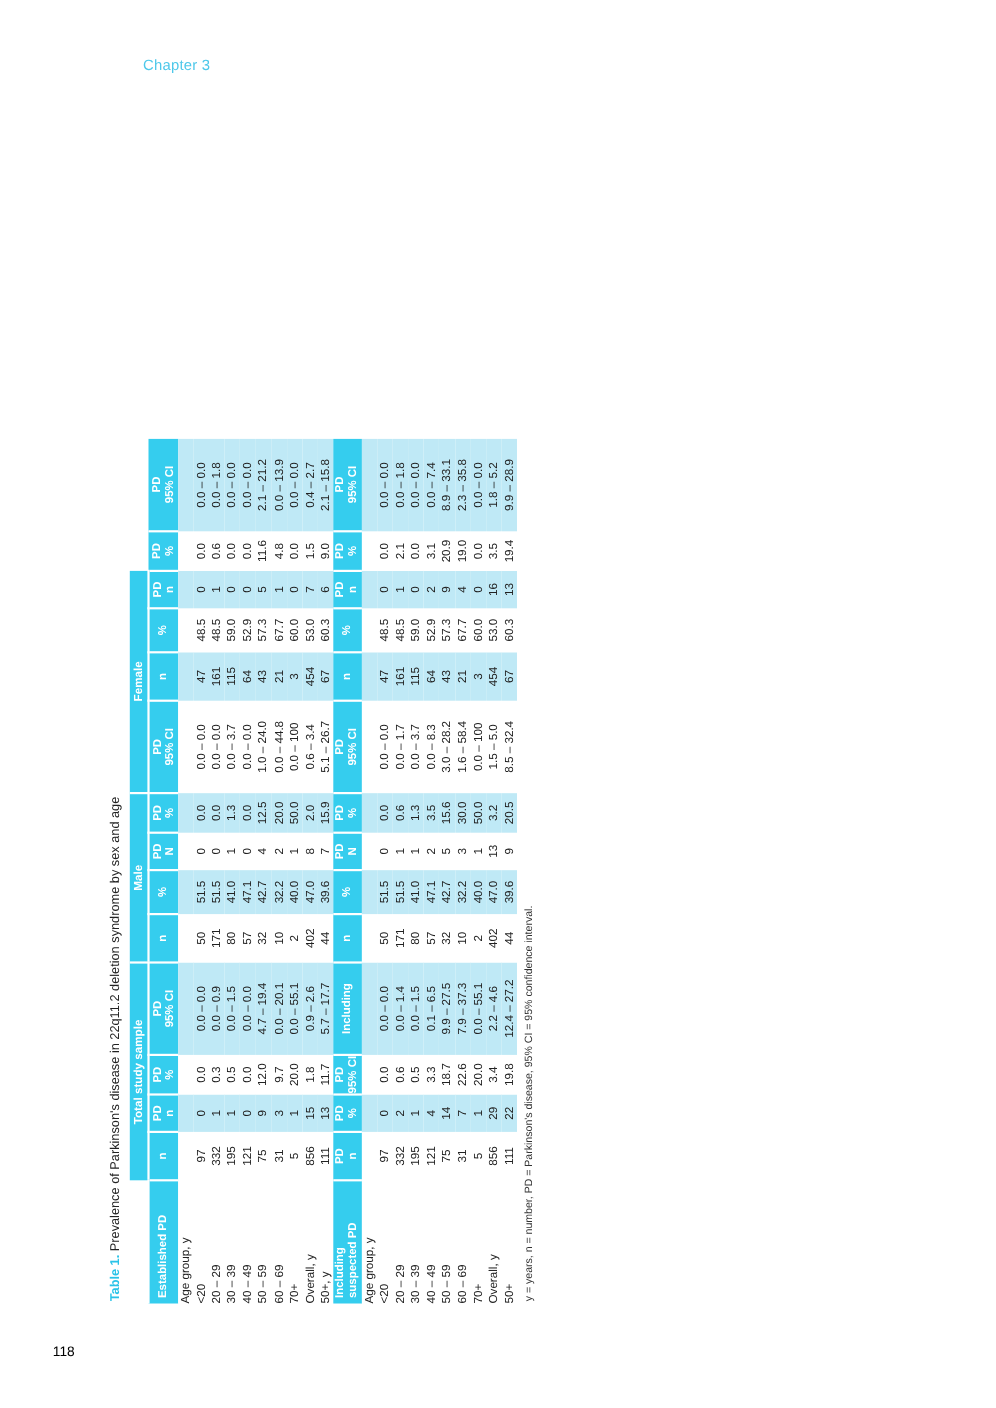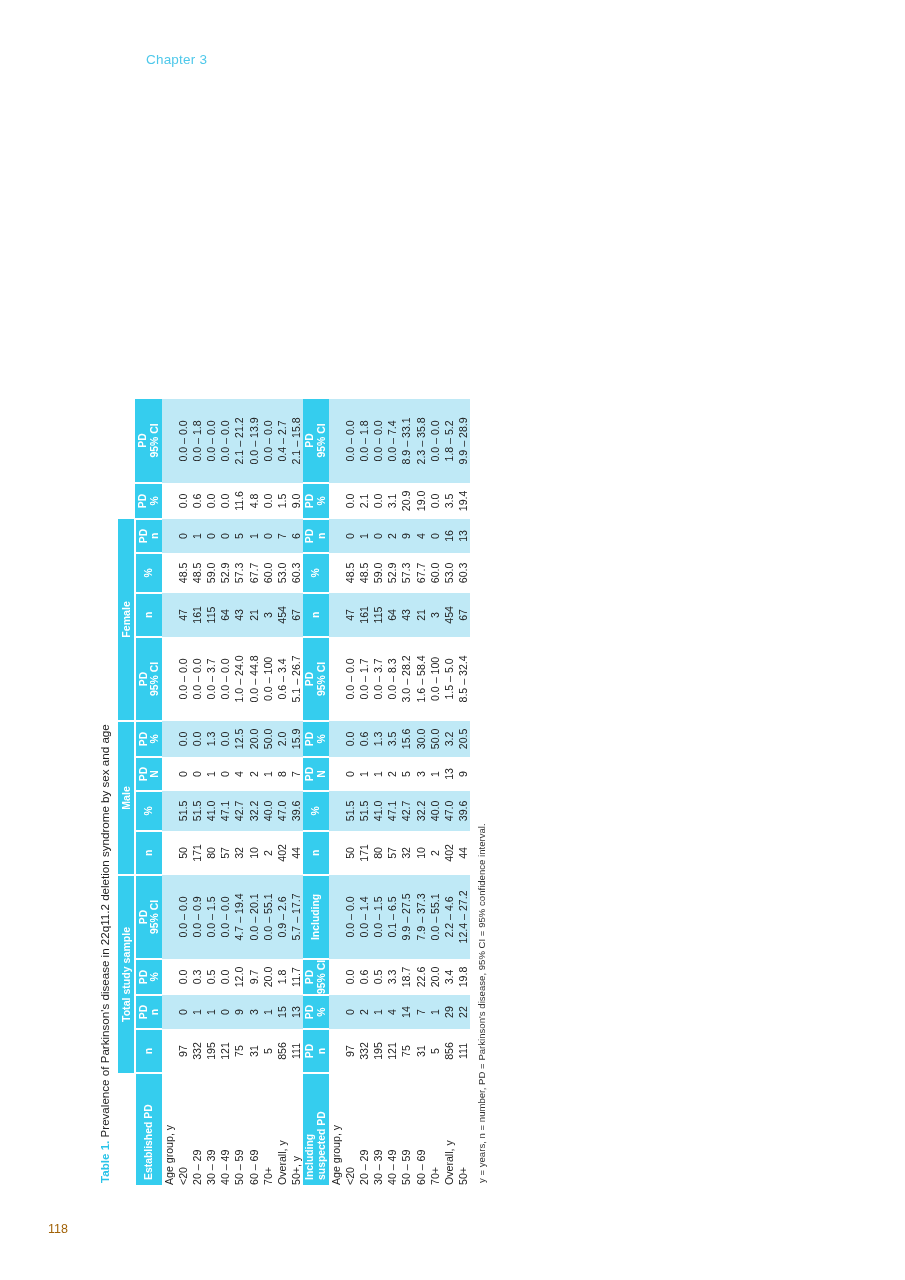"Chapter 3" #chapter-label { margin-left: 16px -> none }
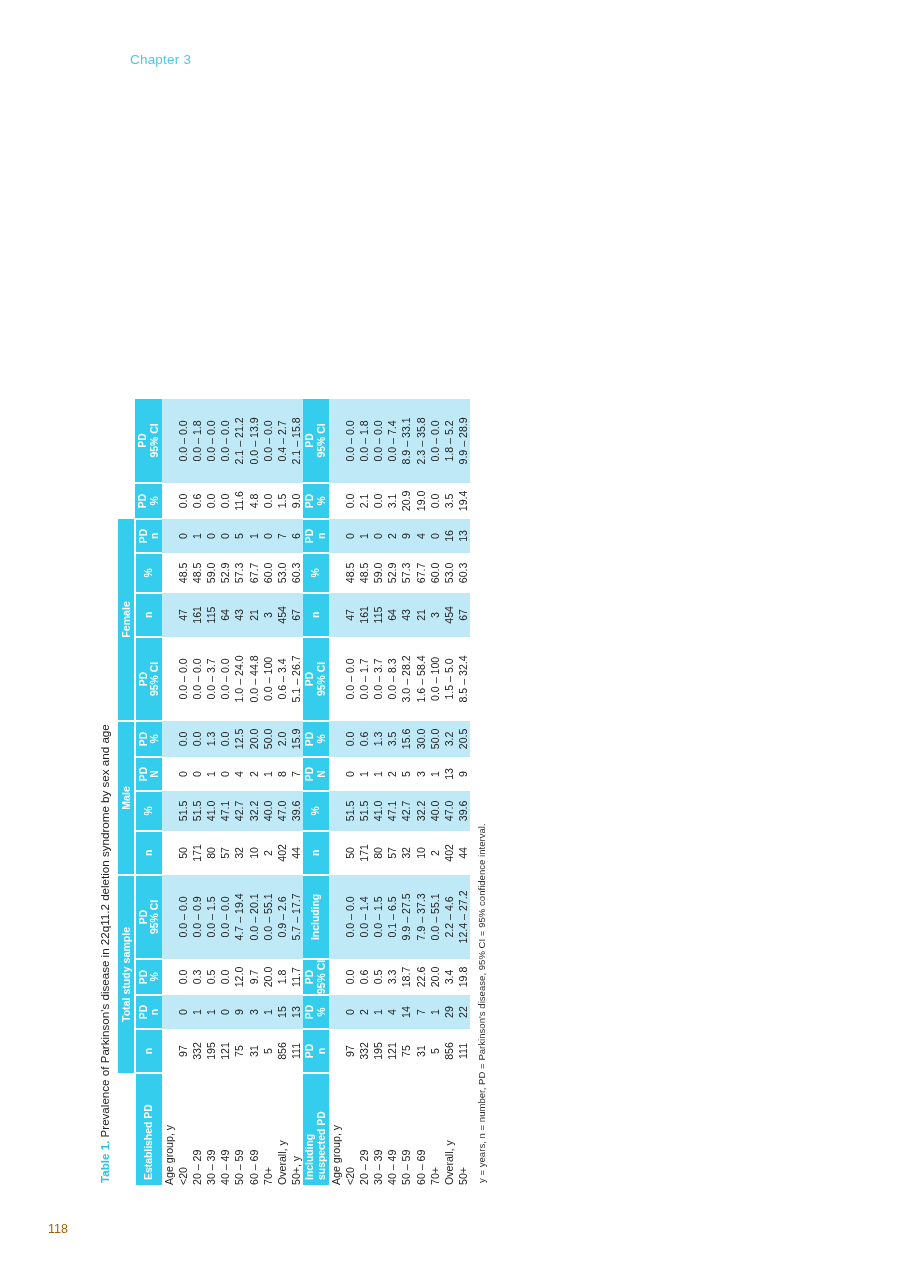"118" #page-number { color: #a16207 -> #000000 }
